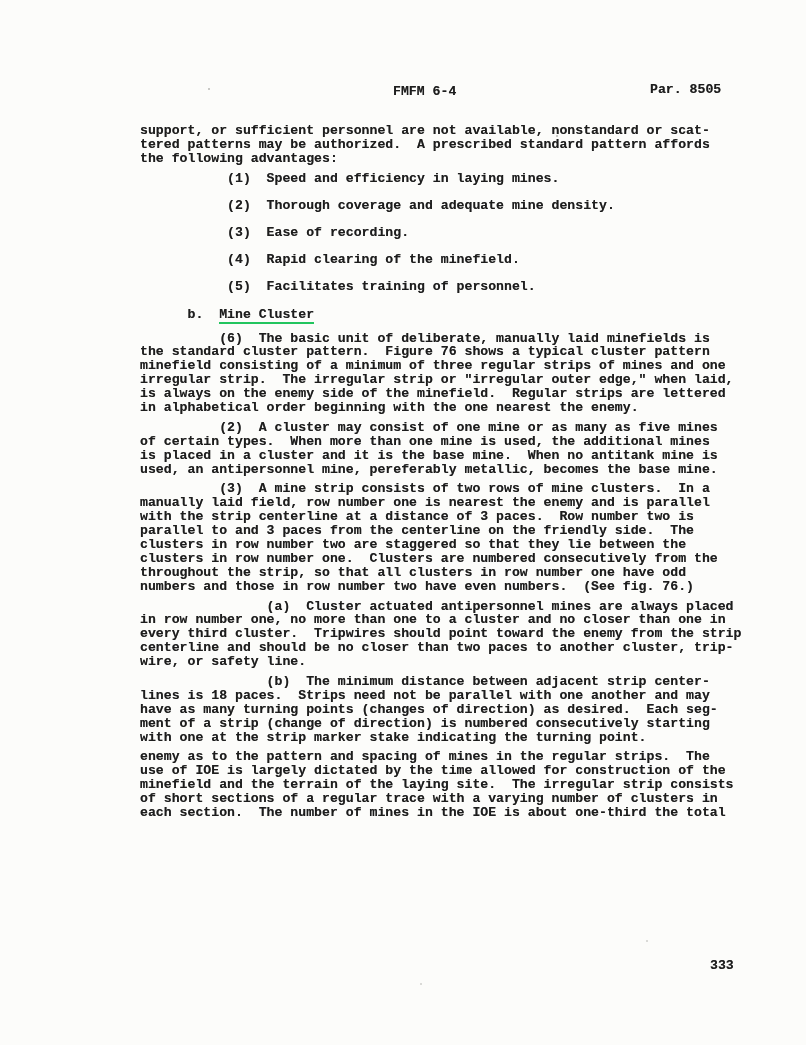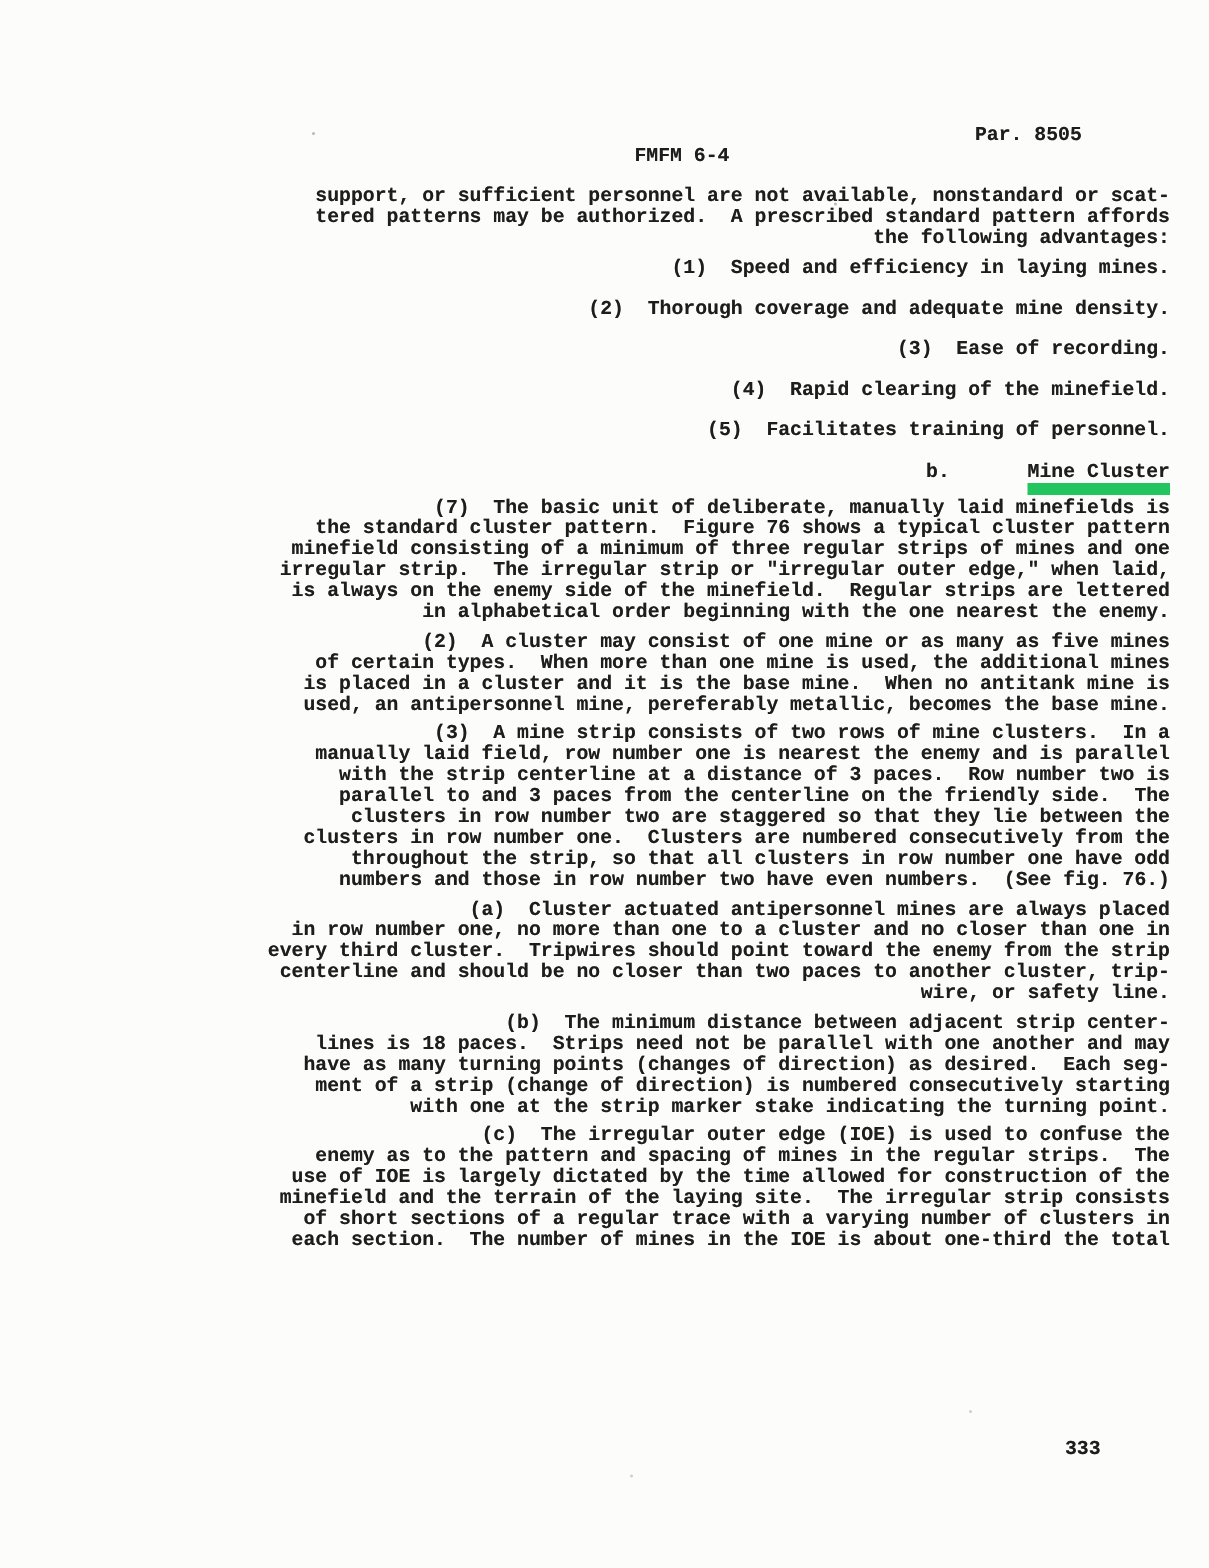"FMFM 6-4" .header-doc-number { margin-left: 30px -> none; top: 12px -> 0 }
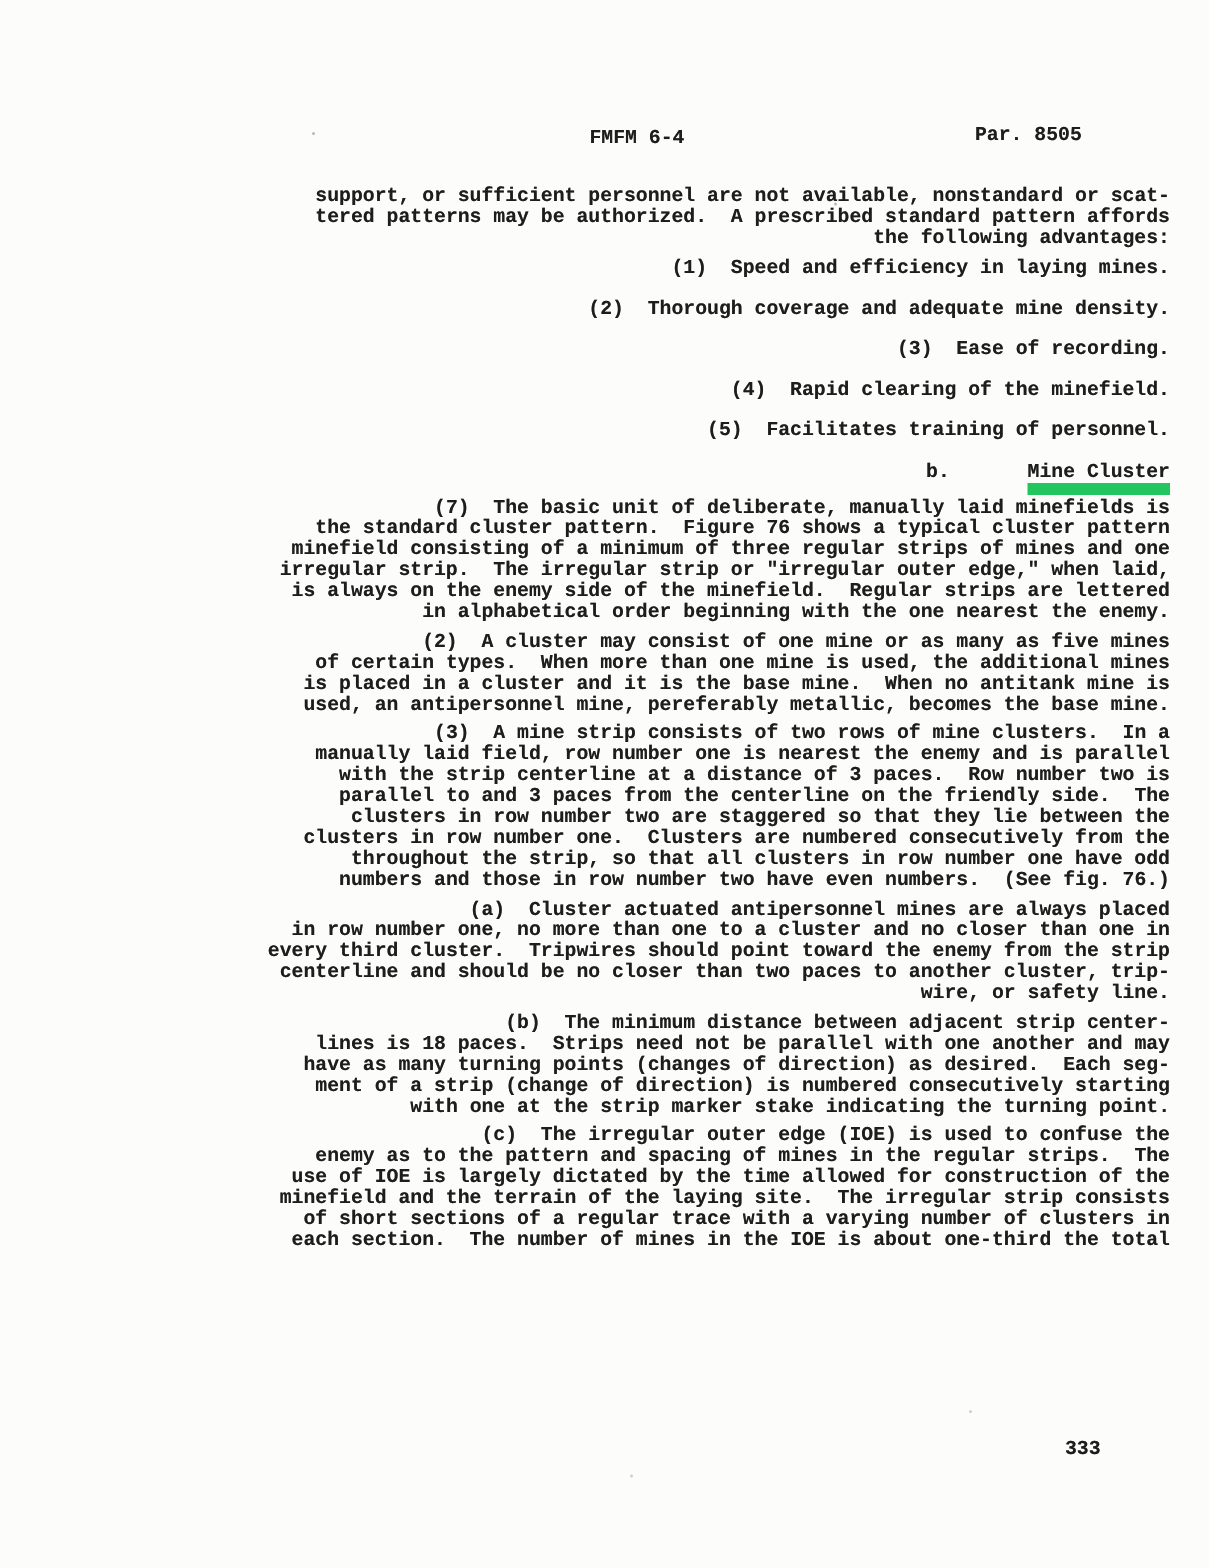"support, or sufficient personnel are" .line { text-align: right -> none }
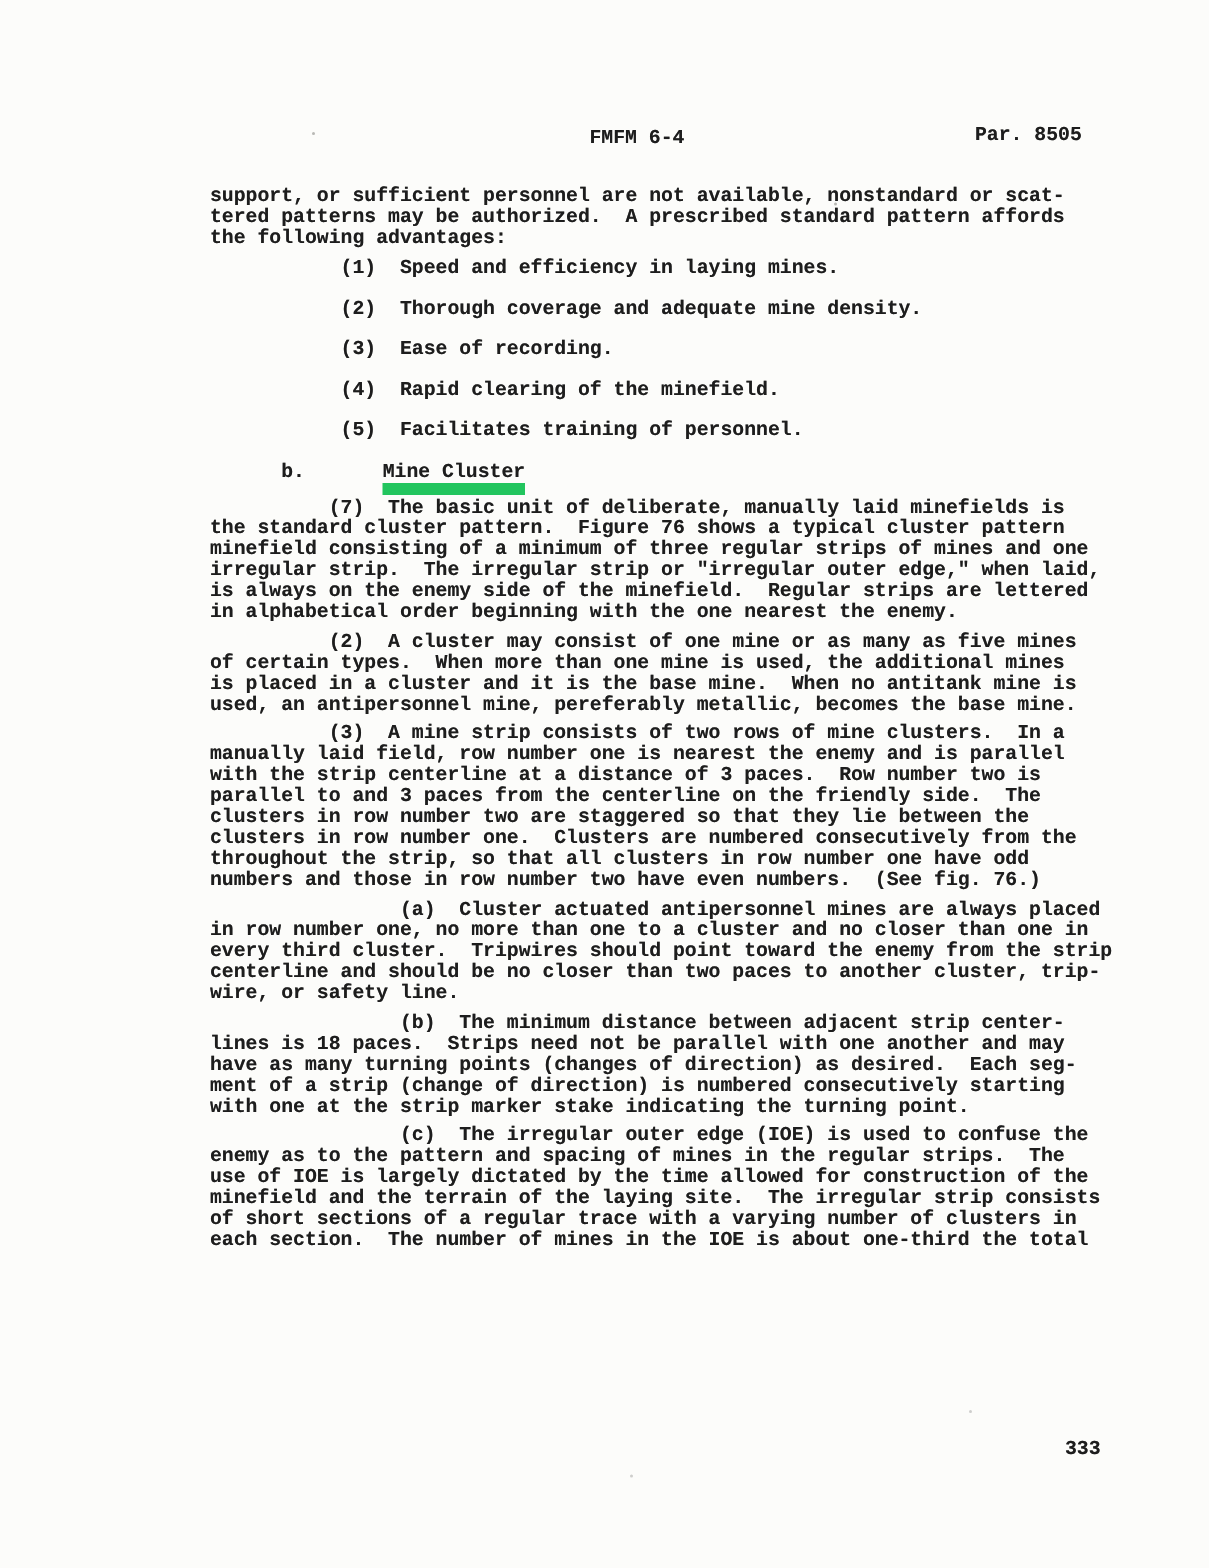"Mine Cluster" .heading-underline { border-bottom: 8px solid #22c55e -> 2px solid #22c55e; margin-left: 36px -> none }
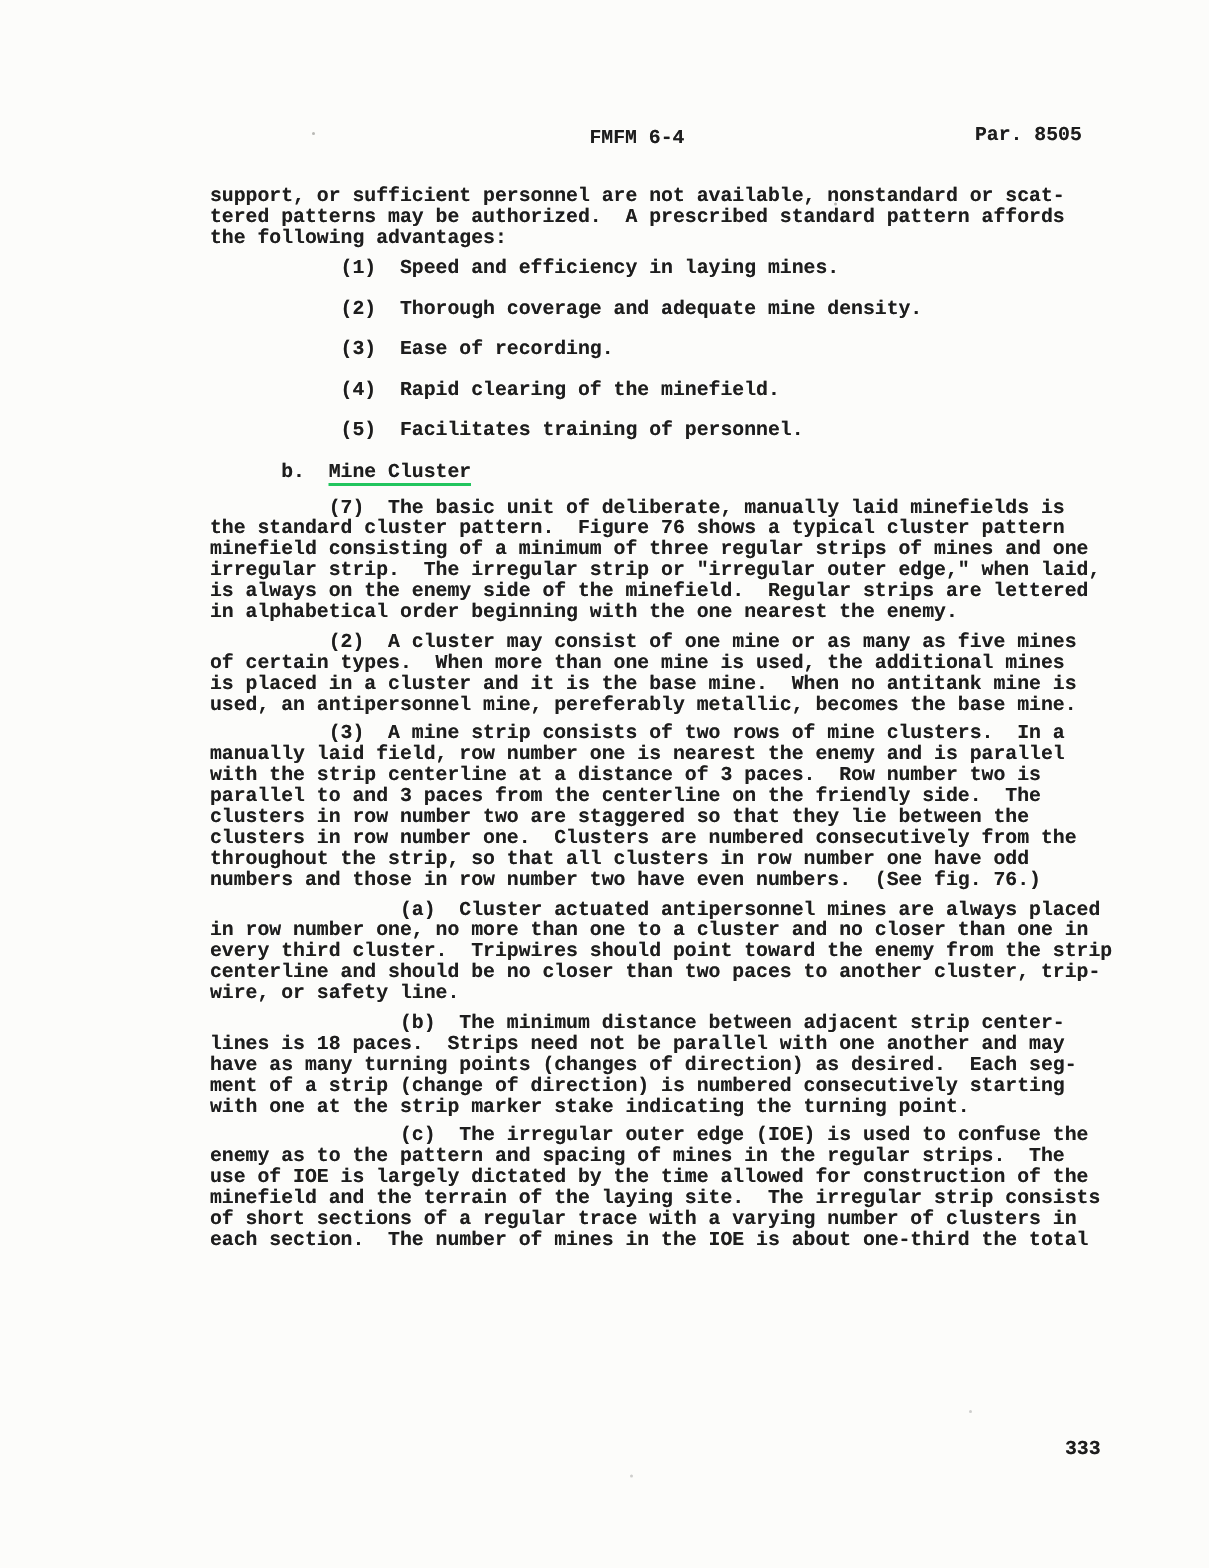"(7) The basic unit of" div.line { text: 7 -> 6 }
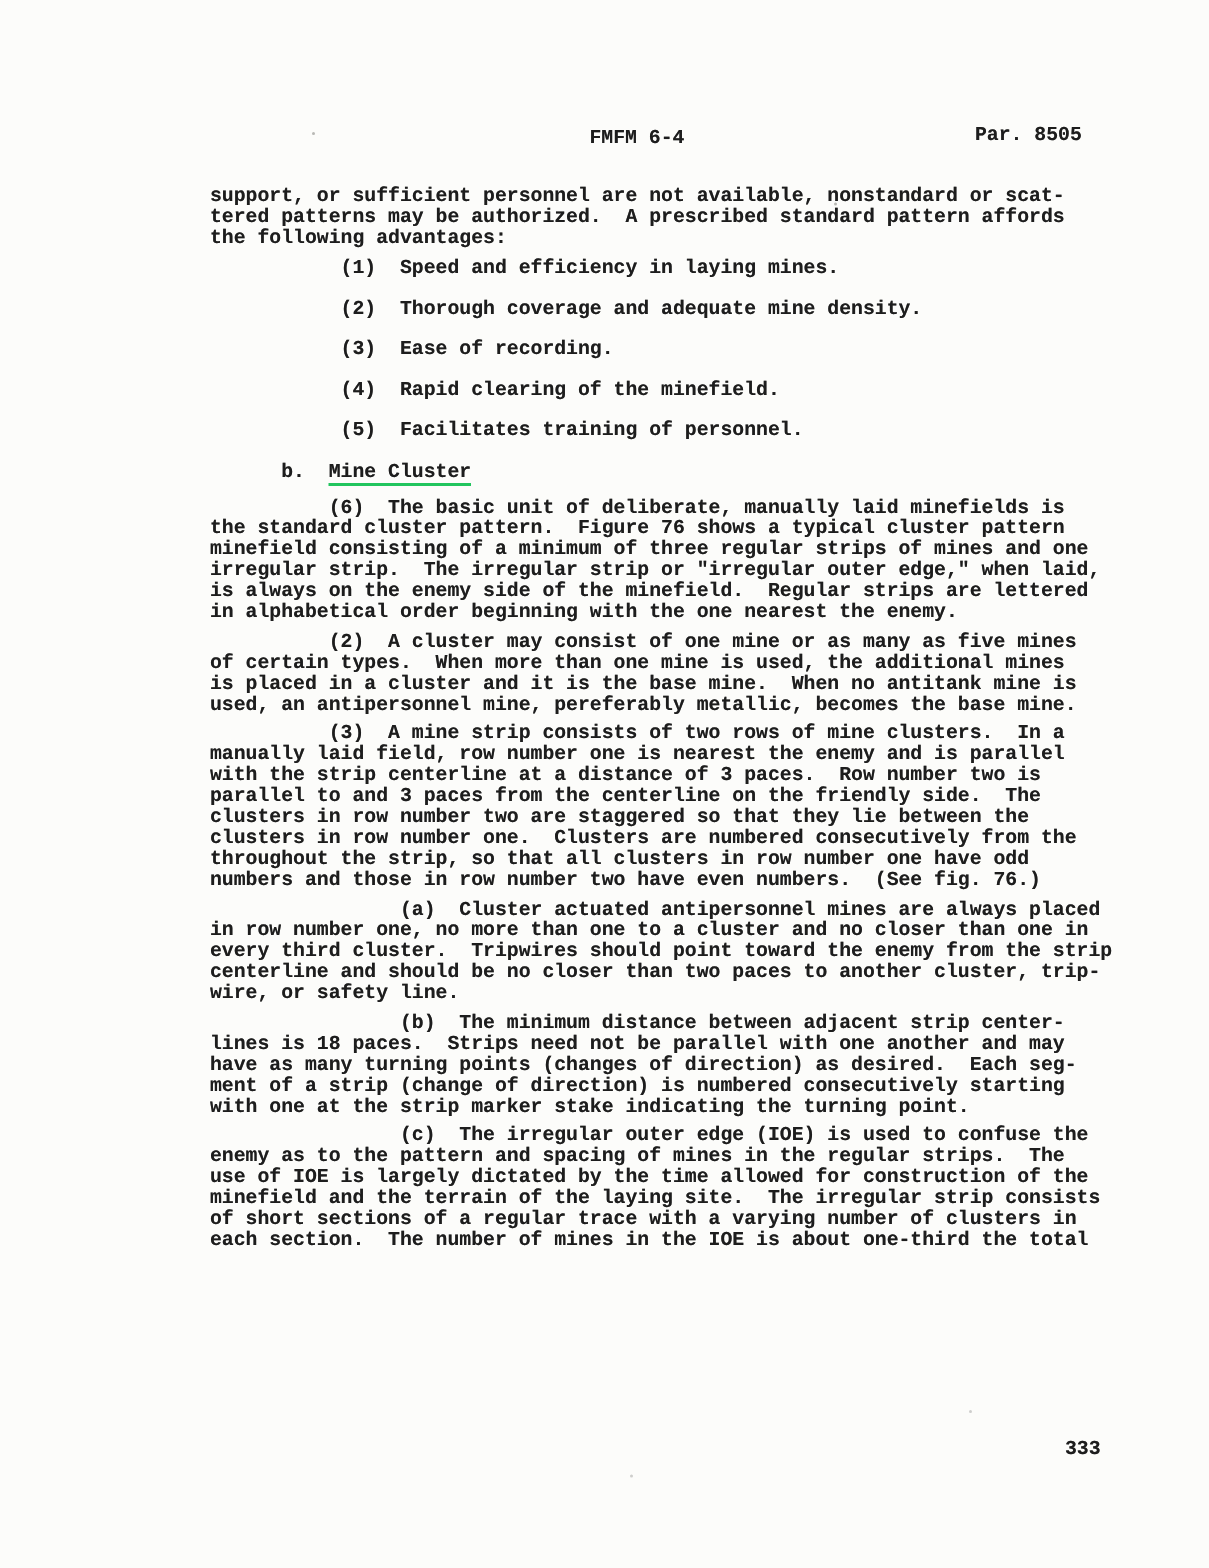"(c) The irregular outer edge" div.line { html: <div> (c) The irregular outer edge (IOE) is used to confuse the</div> -> none }
